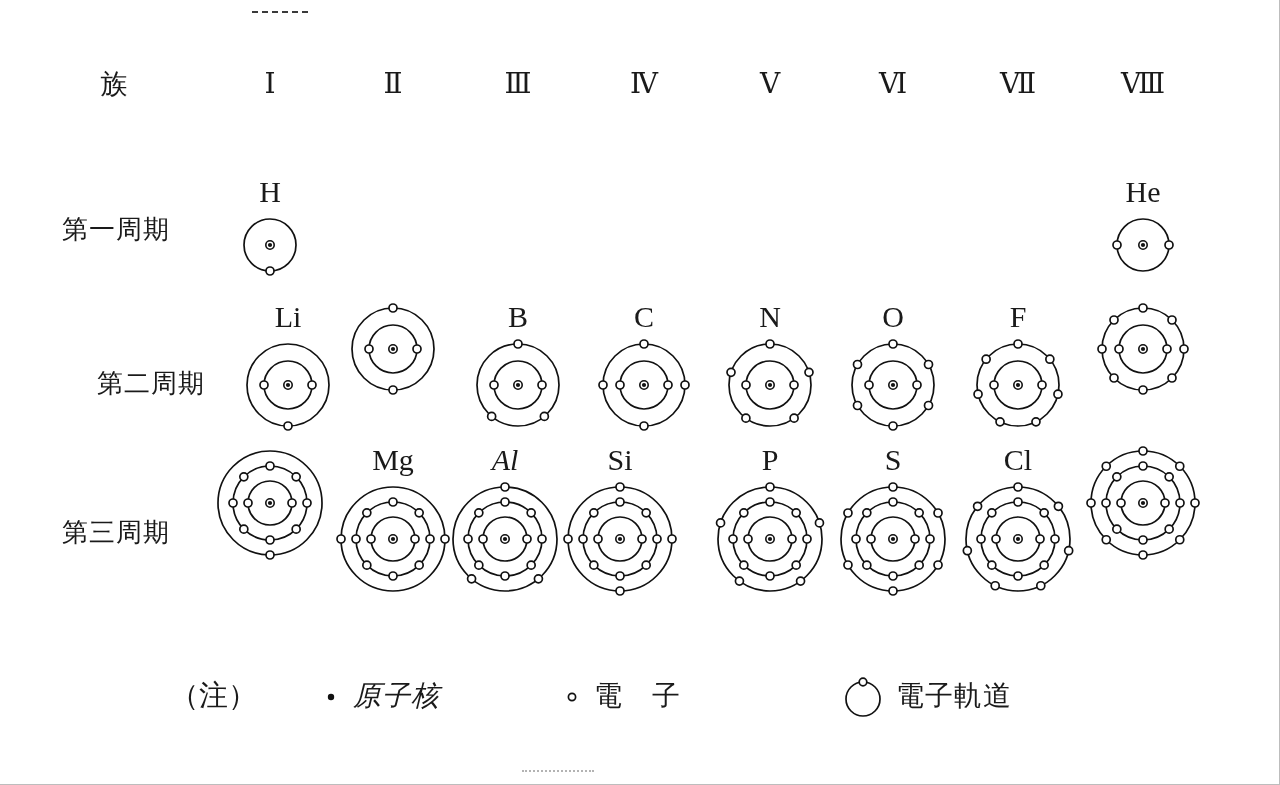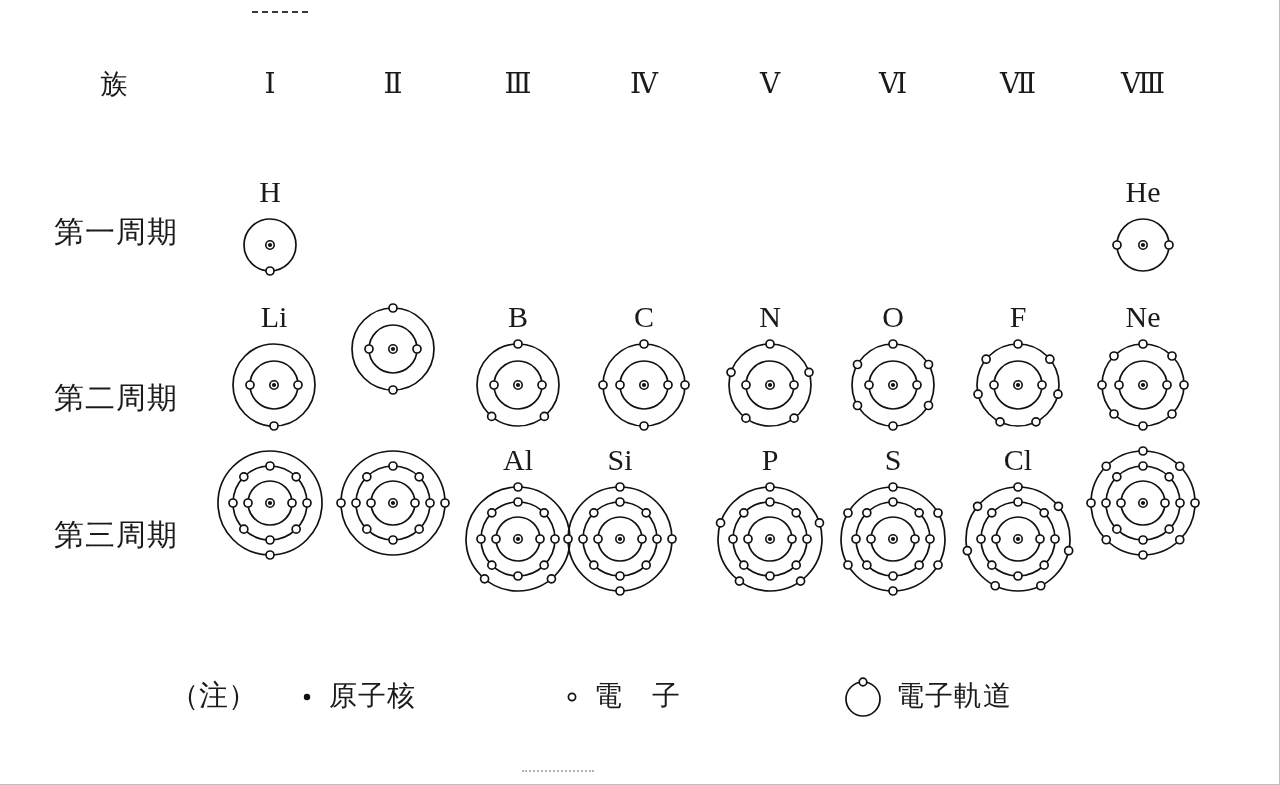"第一周期" .period-label { font-size: 30px -> 26px }
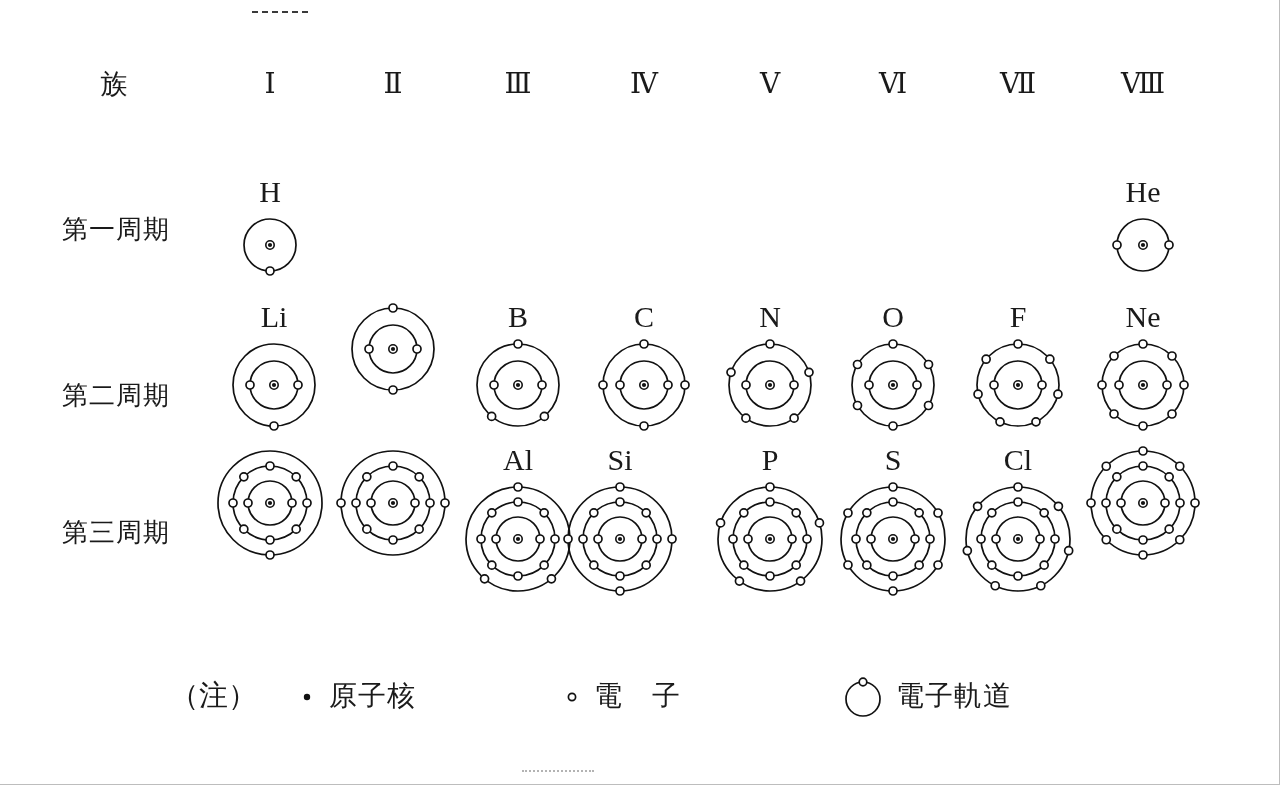"Li" div.atom-cell { left: 274px -> 288px }
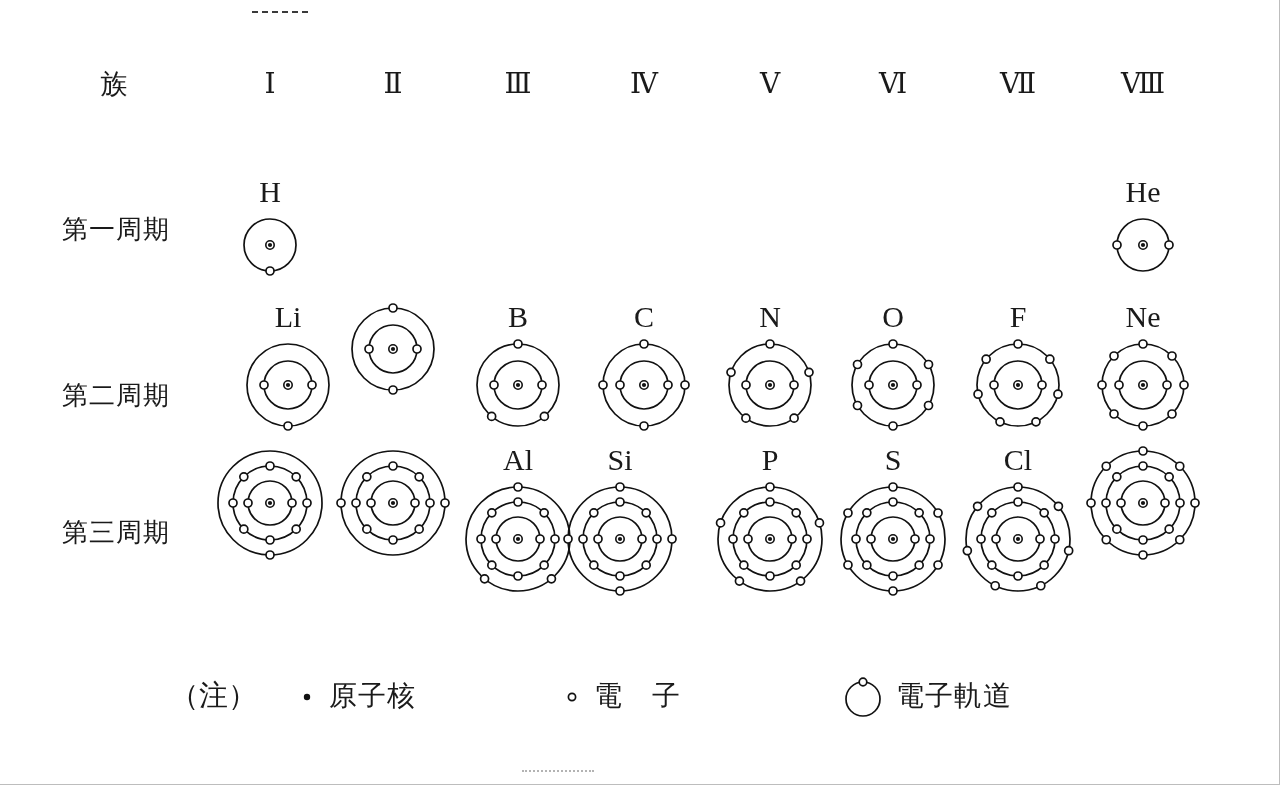"Ne" div.atom-symbol { html: <div>Ne</div> -> none }
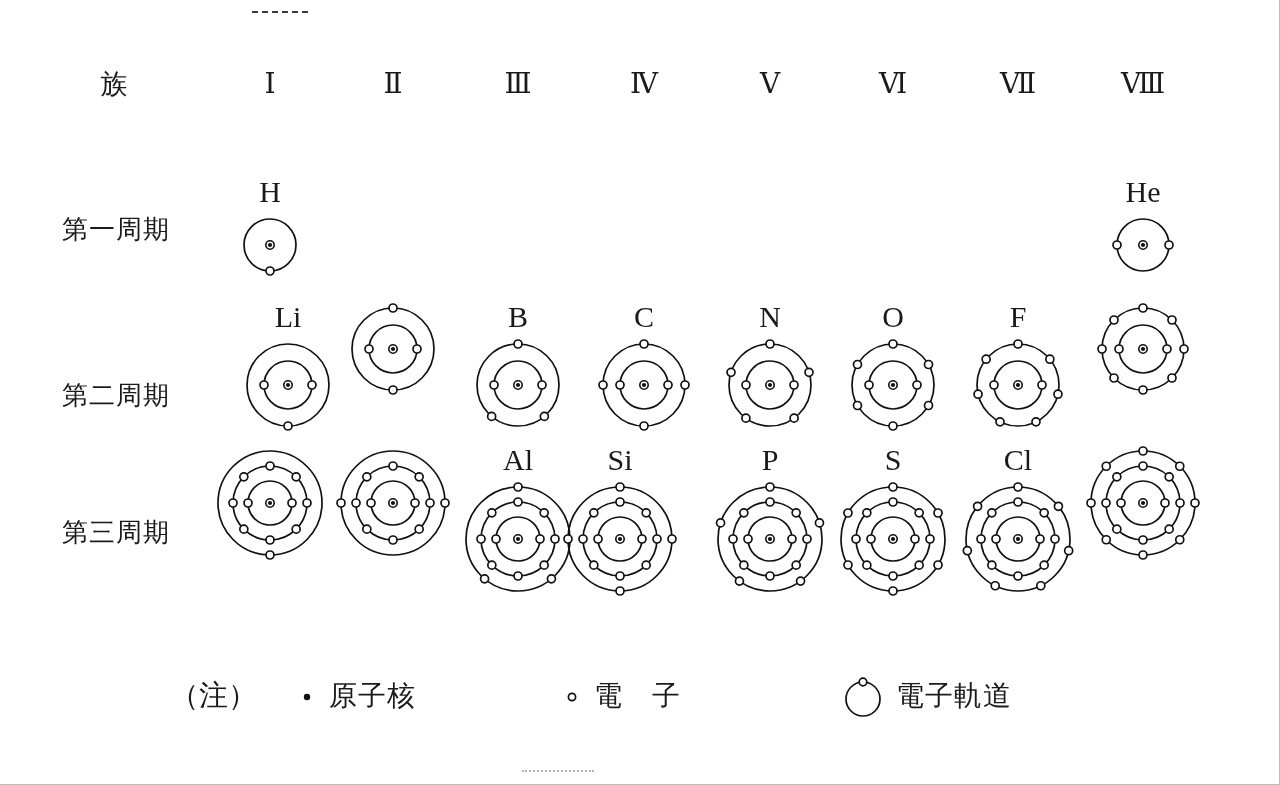"第二周期" div.period-label { padding-left: none -> 35px; top: 78px -> 66px }
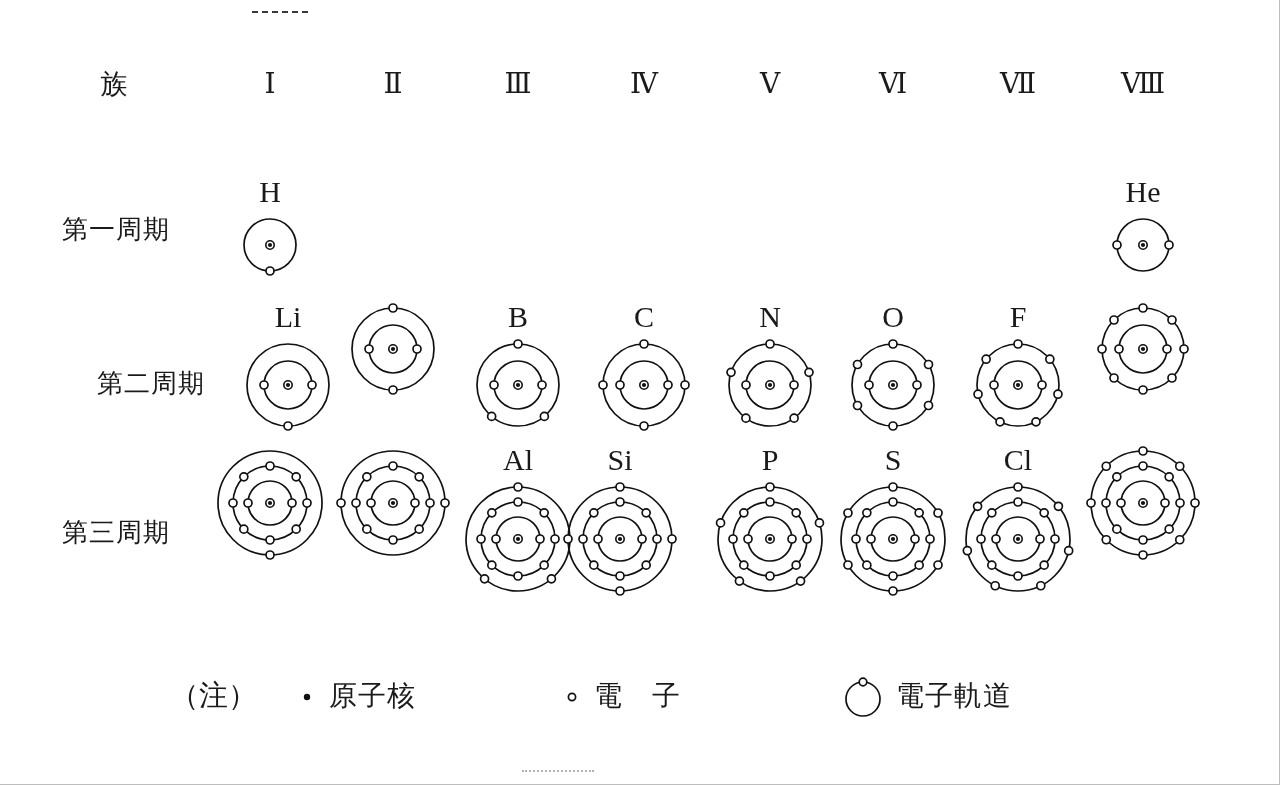"Mg" div.atom-symbol { html: none -> <div>Mg</div> }
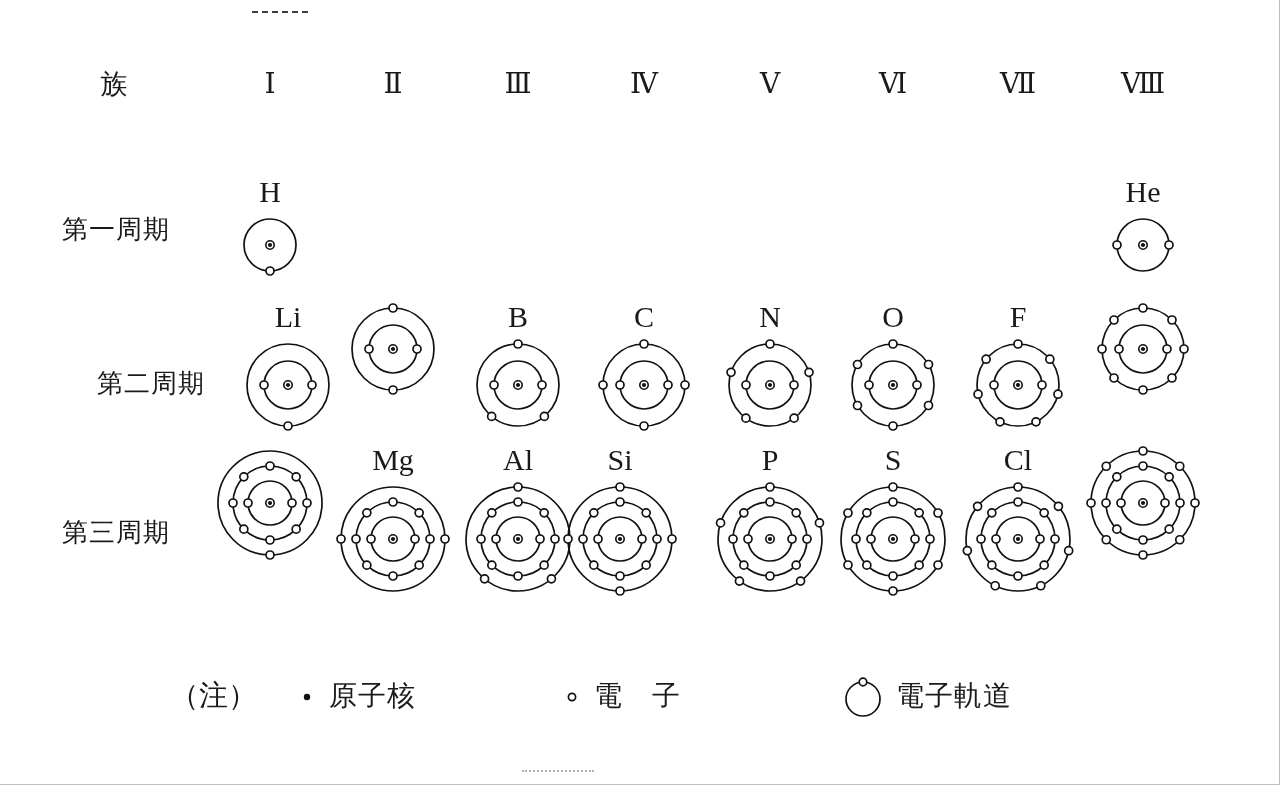"Al" div.atom-cell { font-style: none -> italic; left: 518px -> 505px }
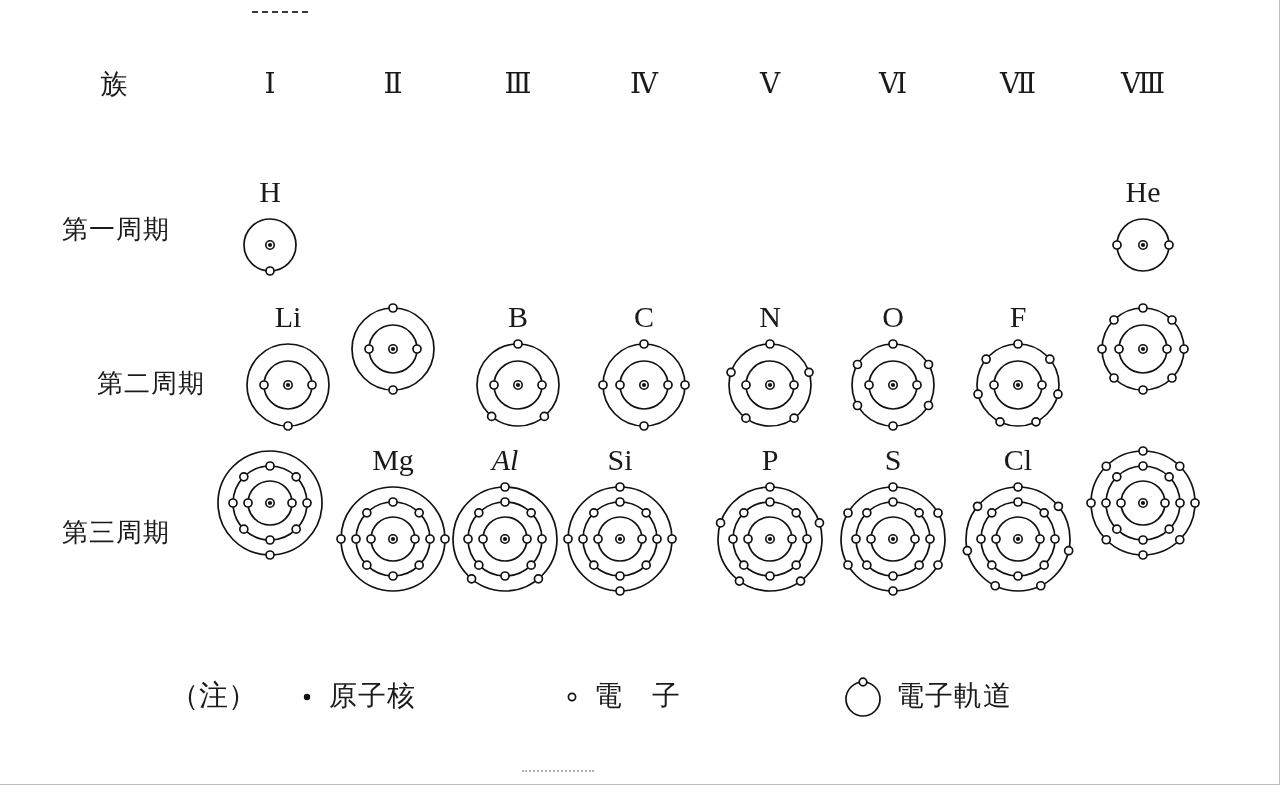"原子核" div.legend-item { font-style: none -> italic; left: 295px -> 319px }
